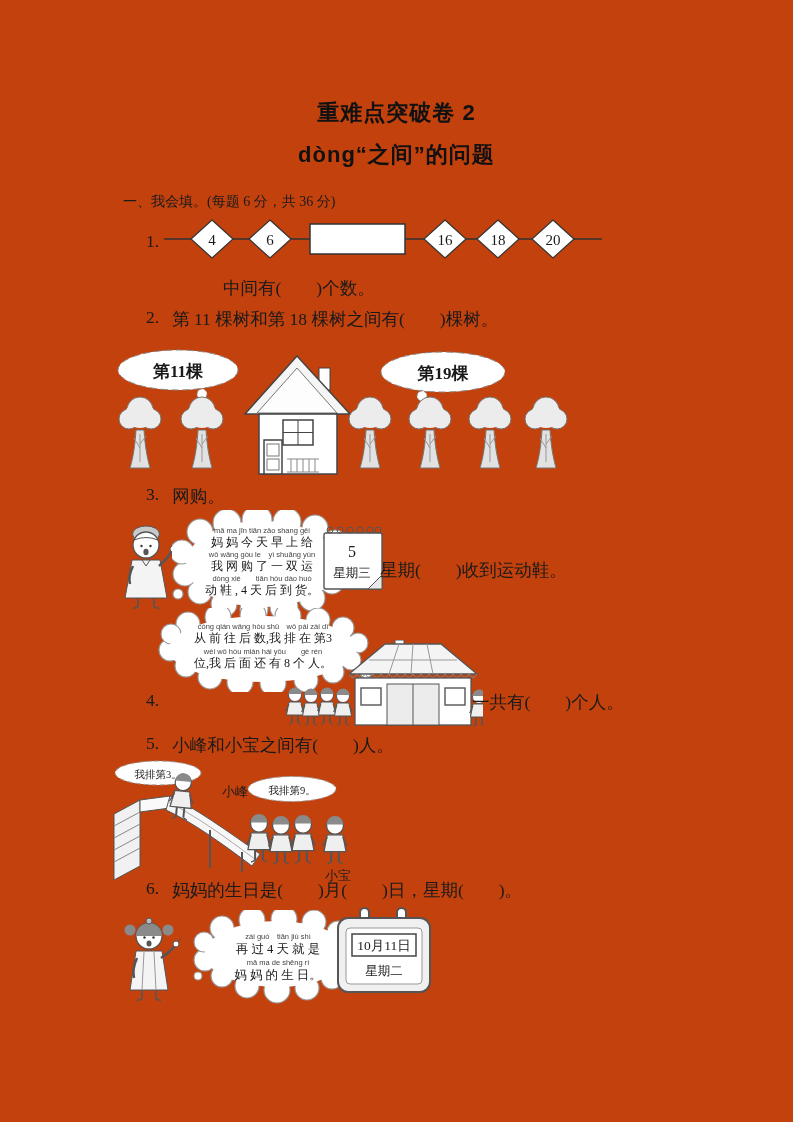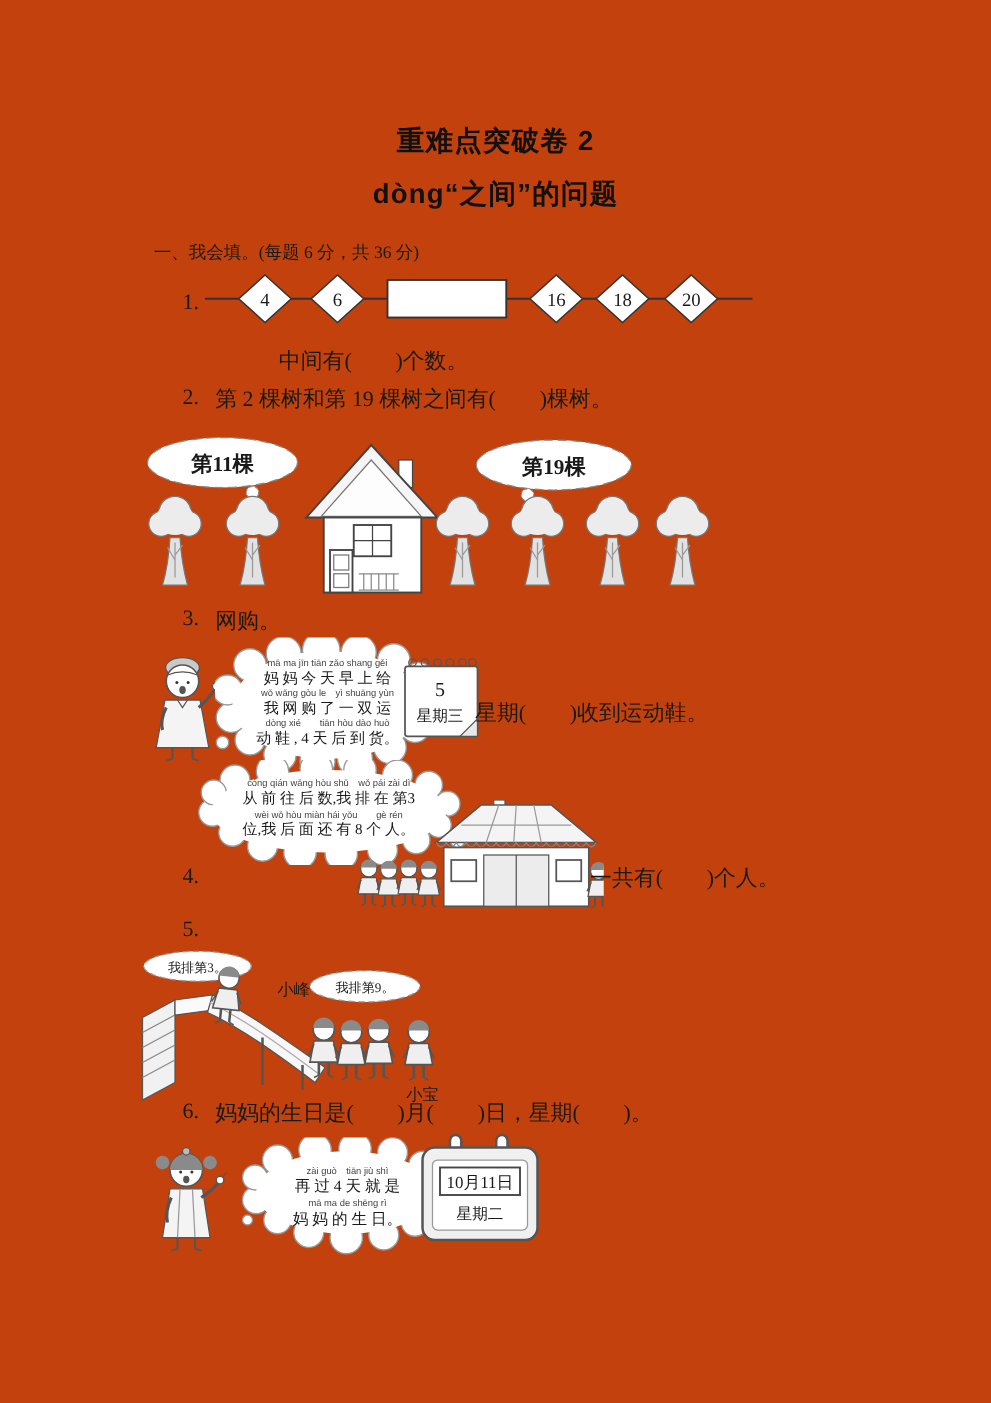"第 2 棵树和第 19 棵树之间有(" span { text: 2 棵树和第 19 -> 11 棵树和第 18 }
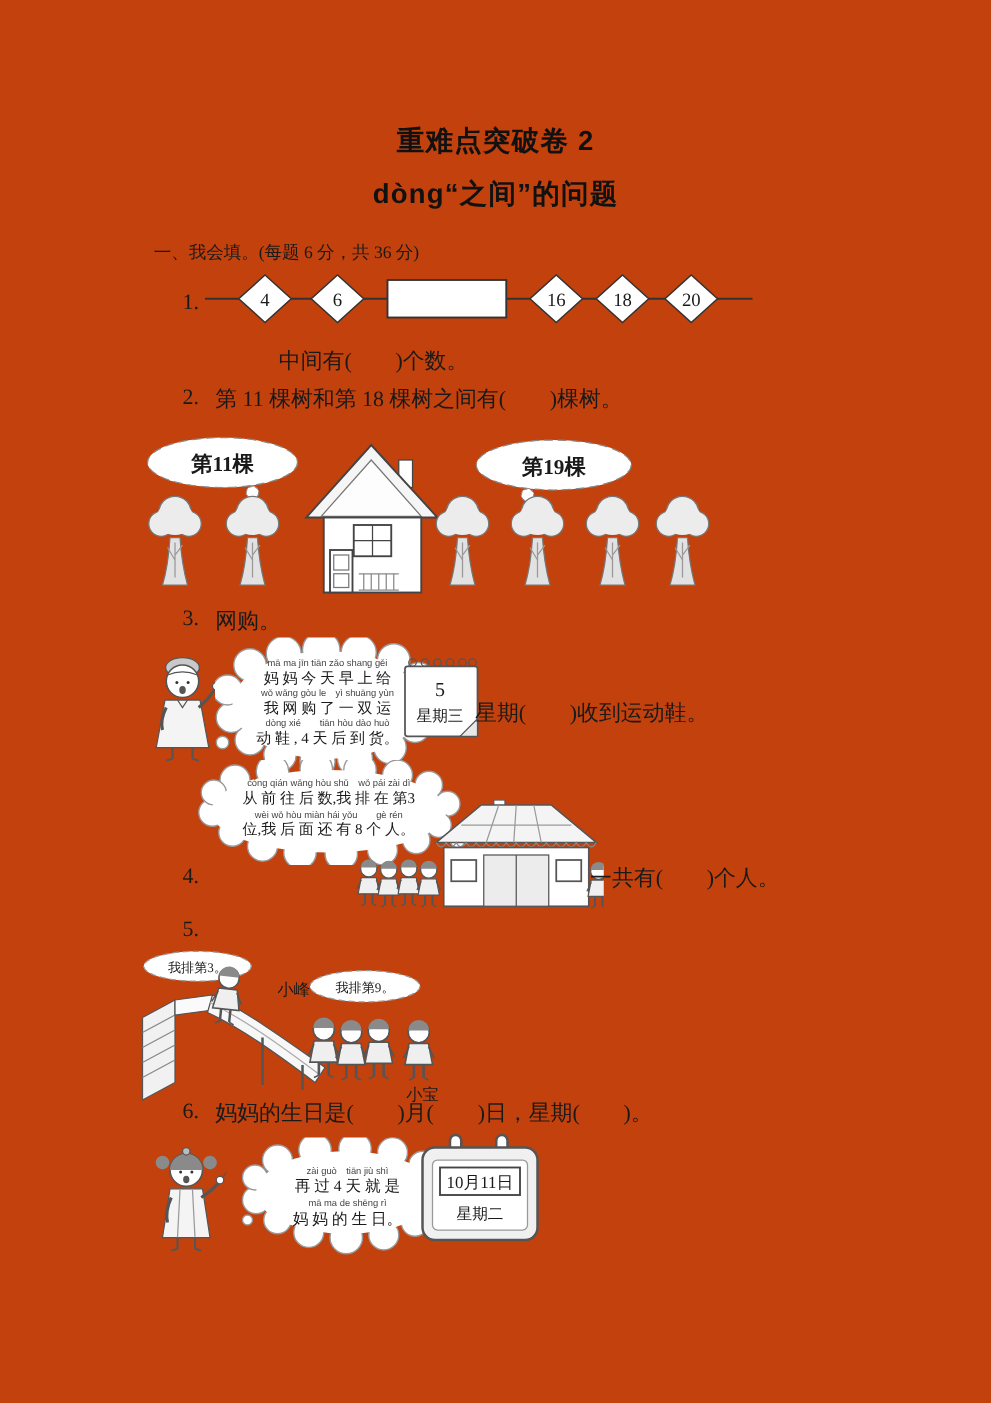"小峰和小宝之间有( )人。" span { html: none -> <span>小峰和小宝之间有( )人。</span> }
